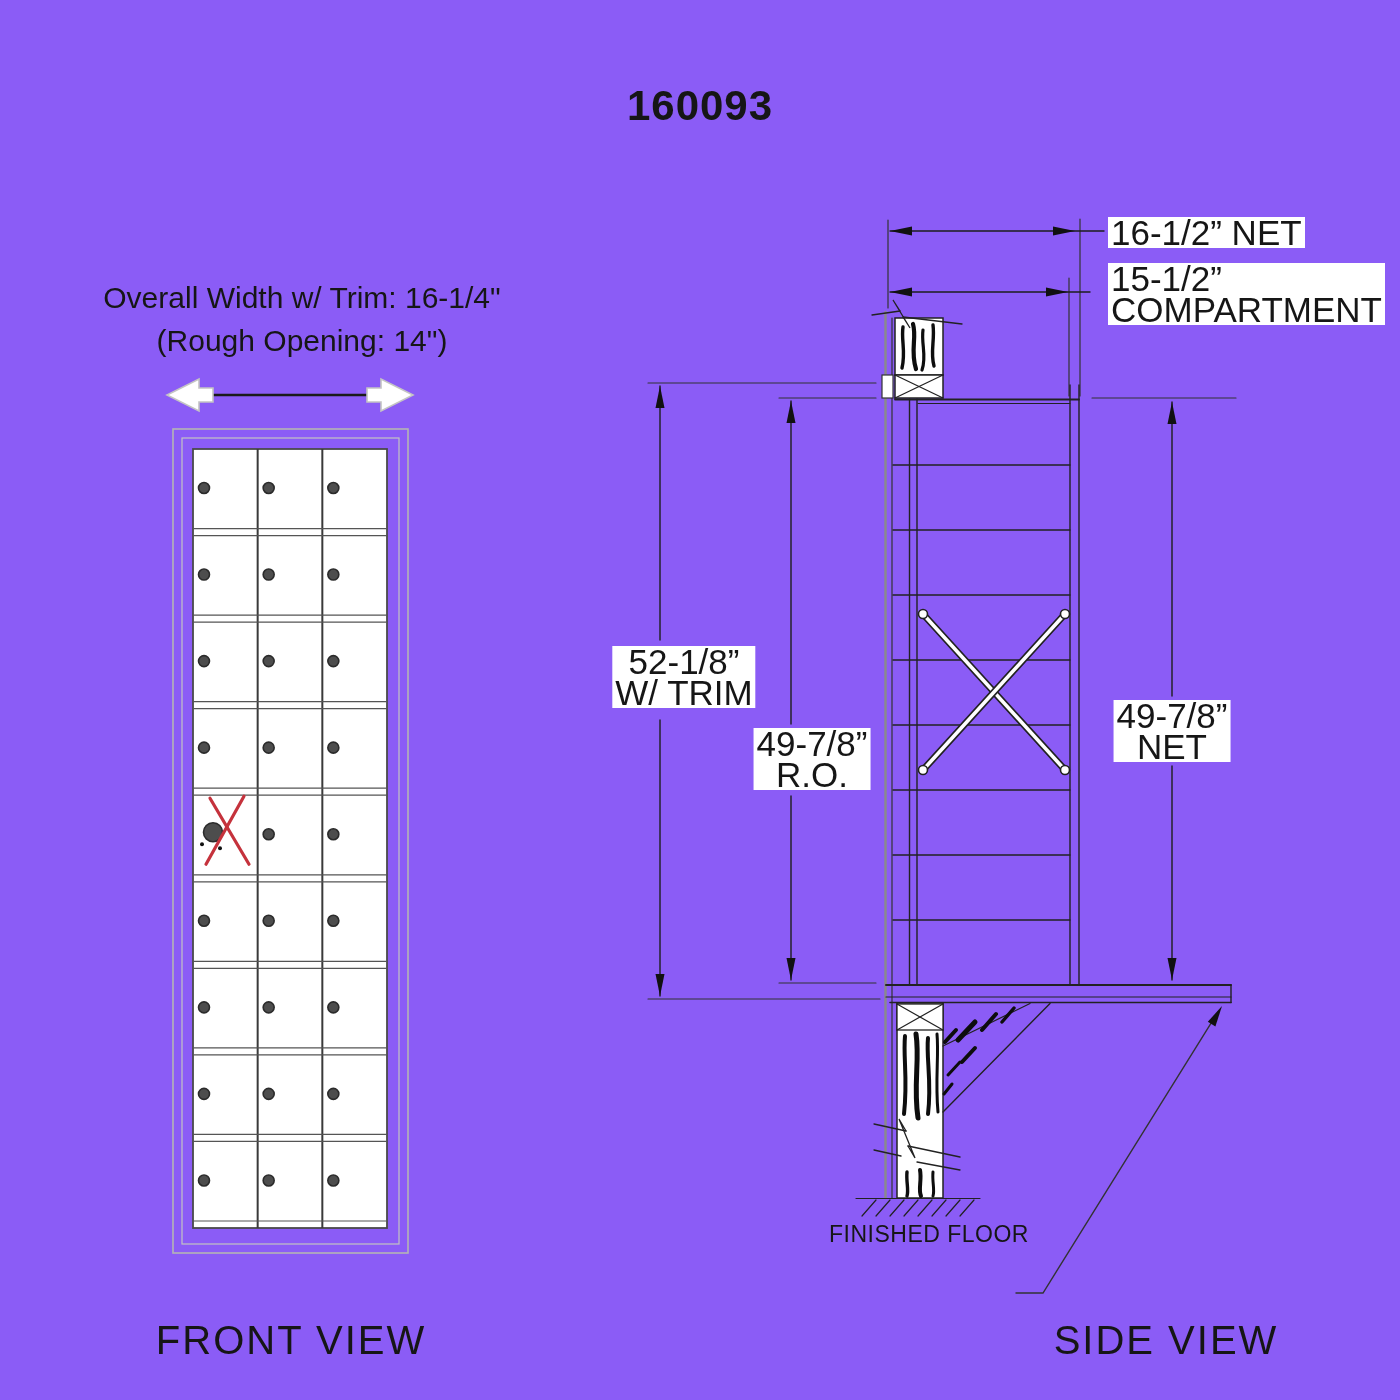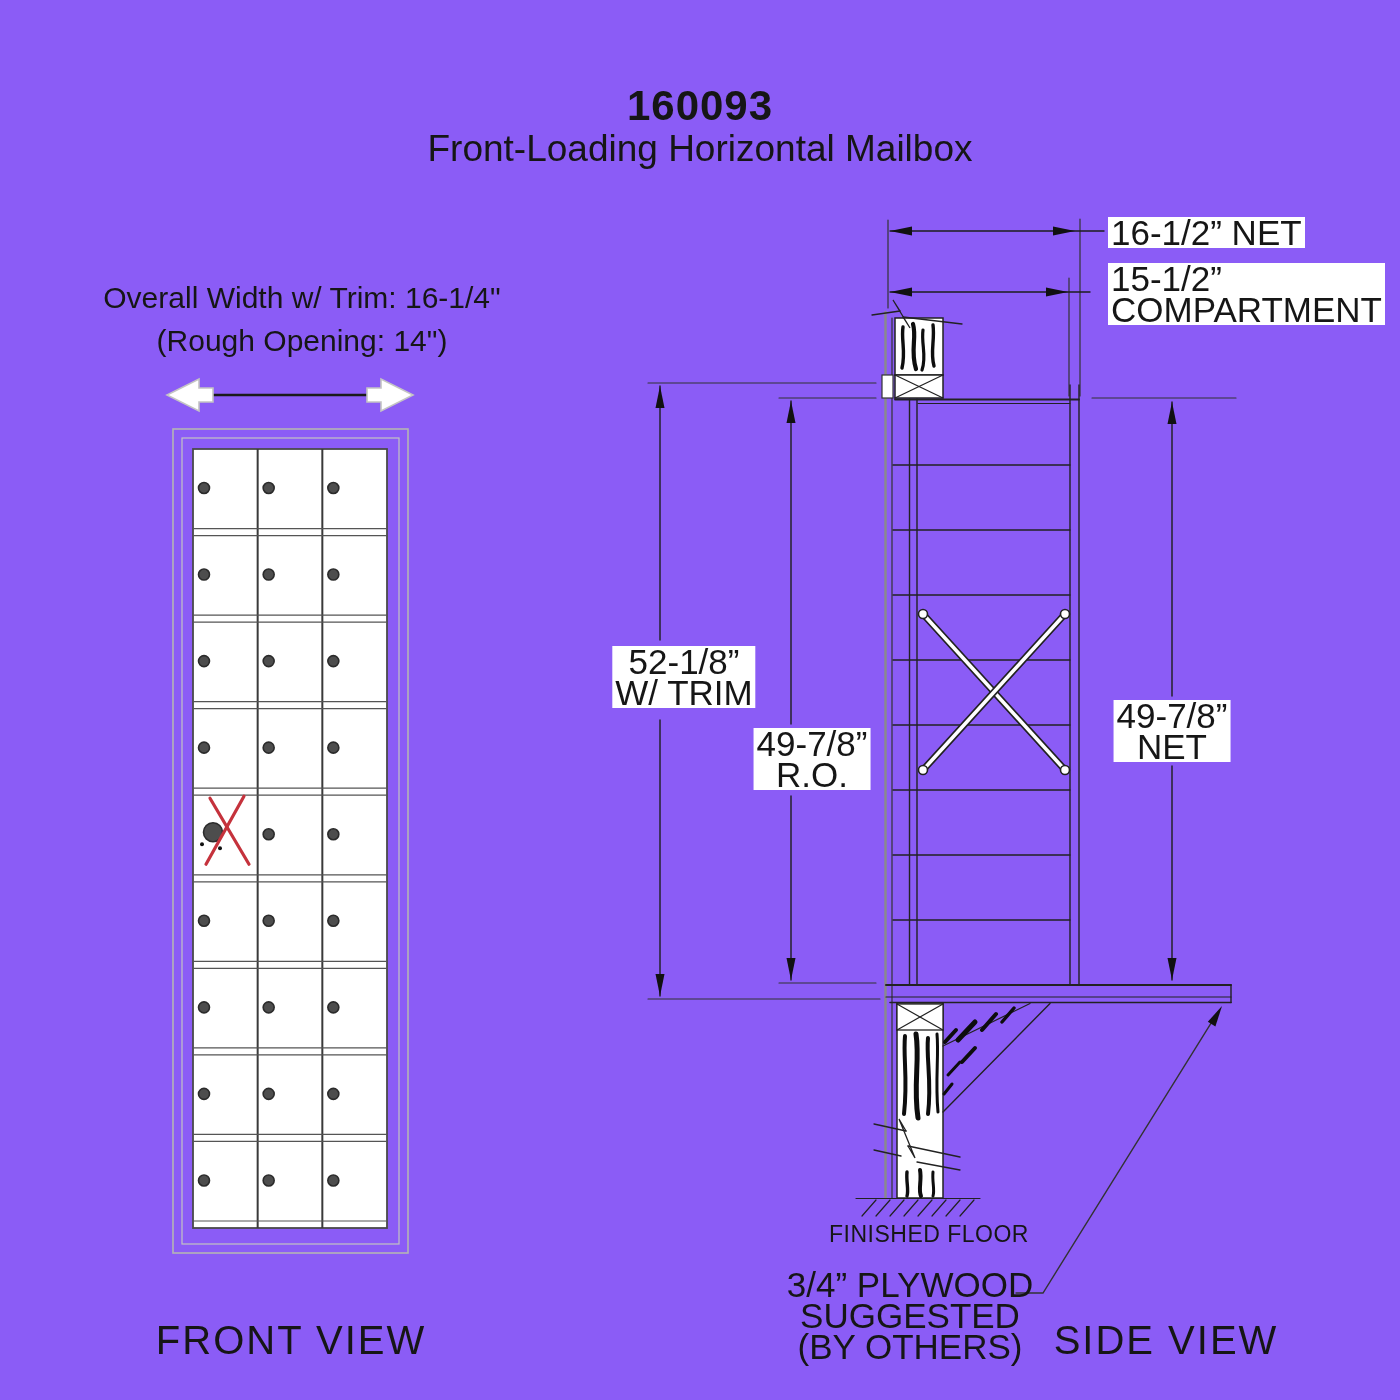"Front-Loading Horizontal Mailbox" div.lbl { html: <div>Front-Loading Horizontal Mailbox</div> -> none }
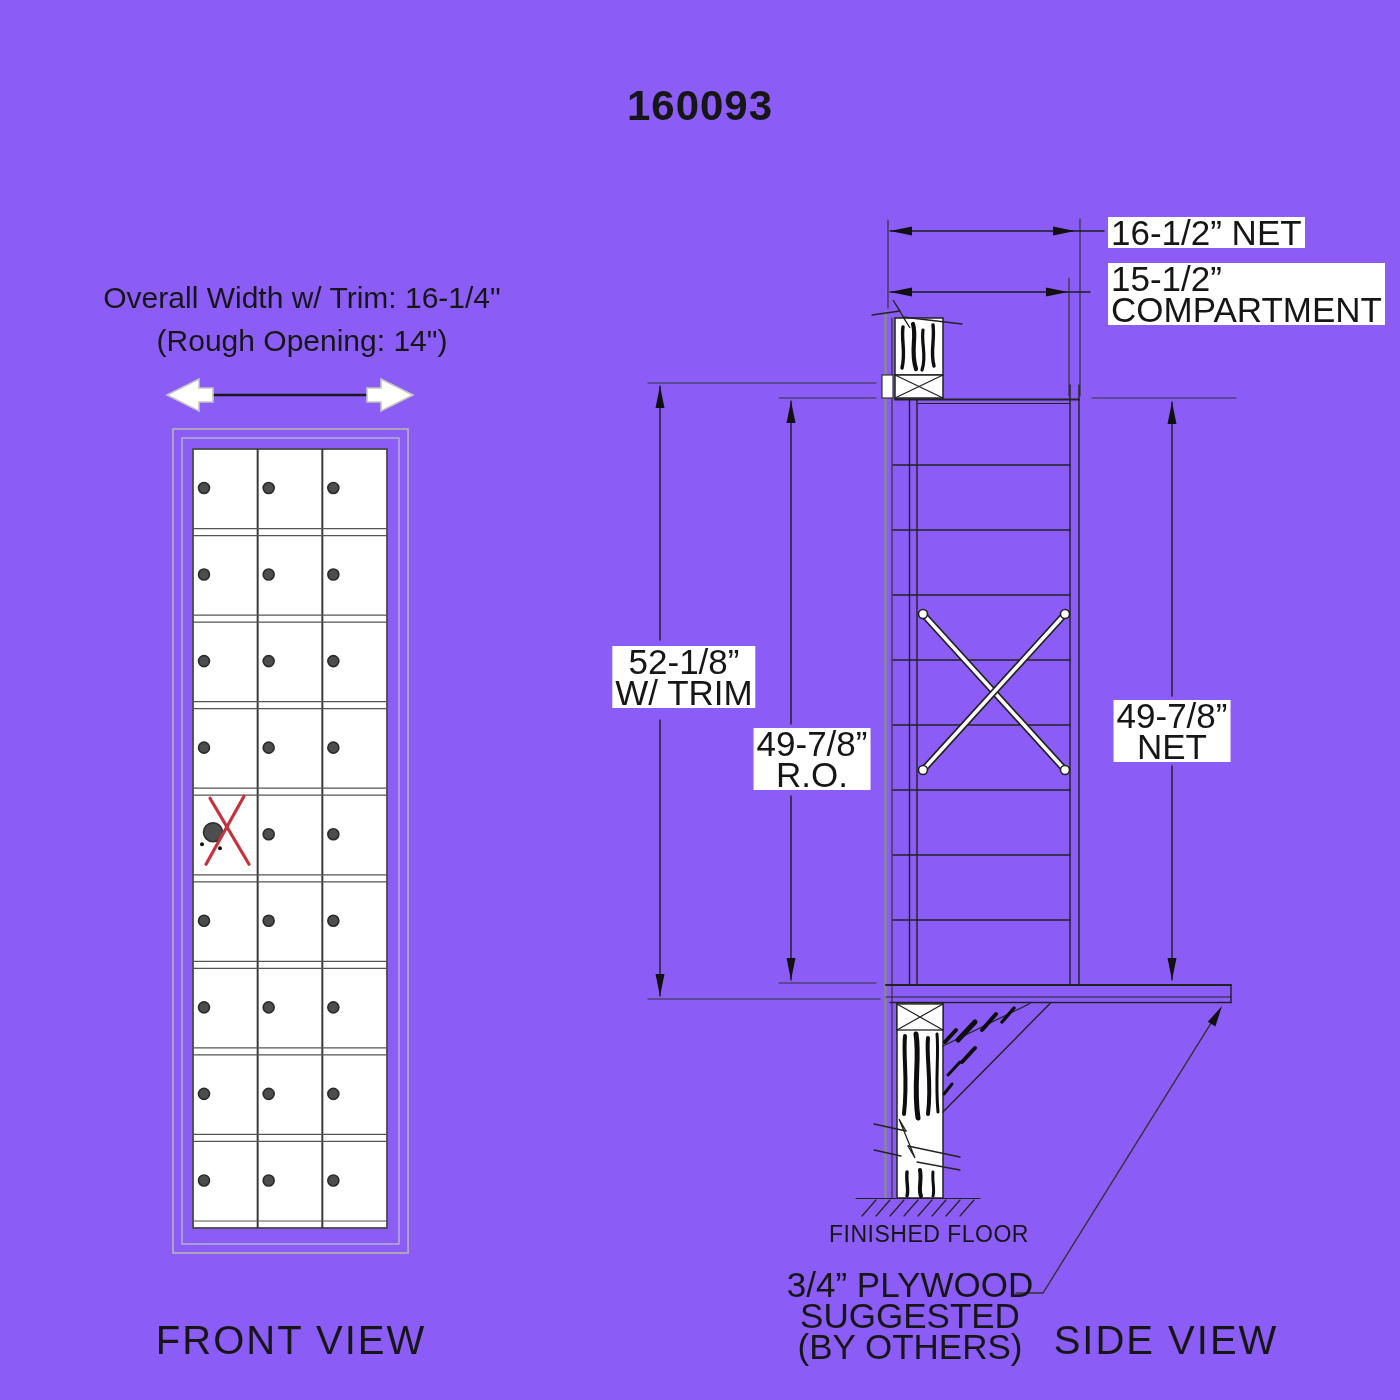"3/4” PLYWOOD" div.lbl { html: <div> <div>3/4” PLYWOOD</div> <div>SUGGESTED</div> <div>(BY OTHERS)</div> </div> -> none }
